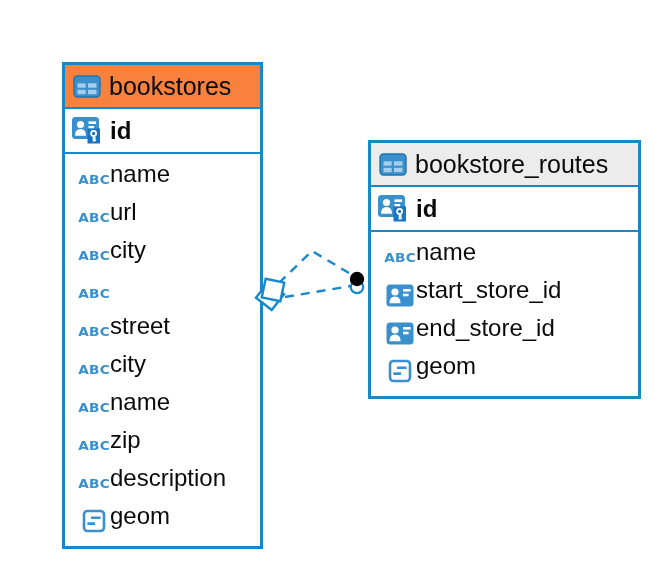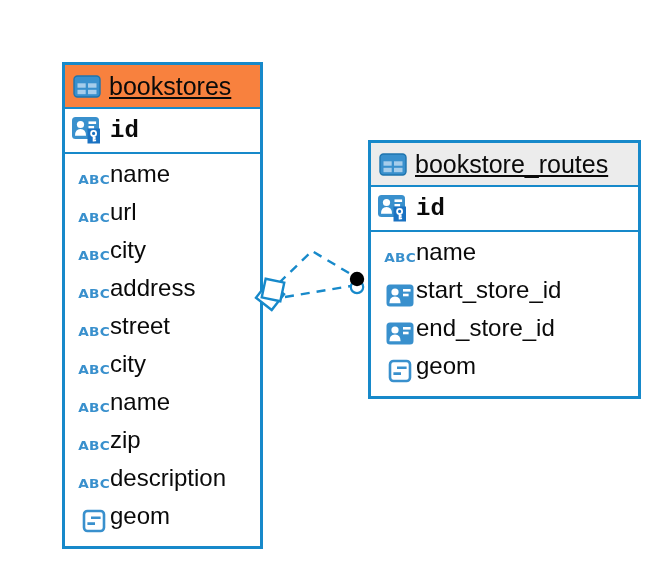"bookstores" .t-header { text-decoration: underline -> none }
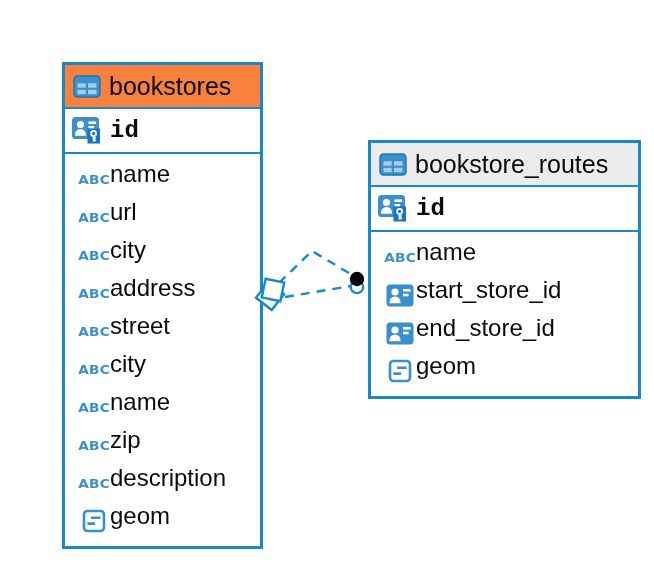"id" .t-pk { font-family: Liberation Mono, monospace -> none }
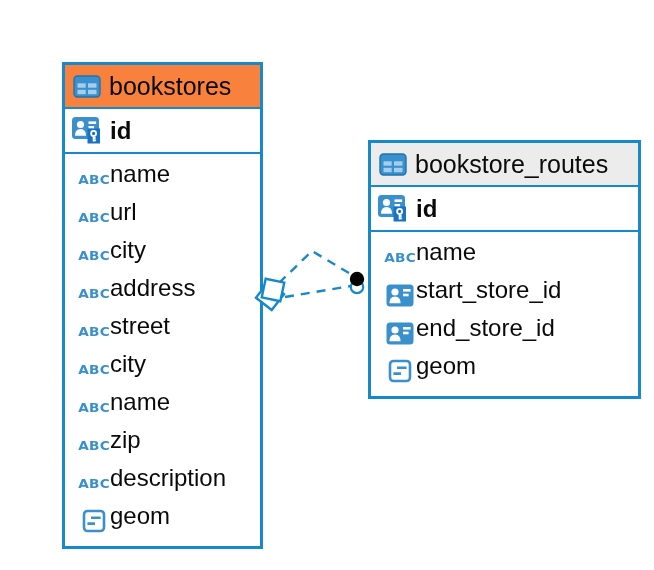"address" span { html: <span>address</span> -> none }
